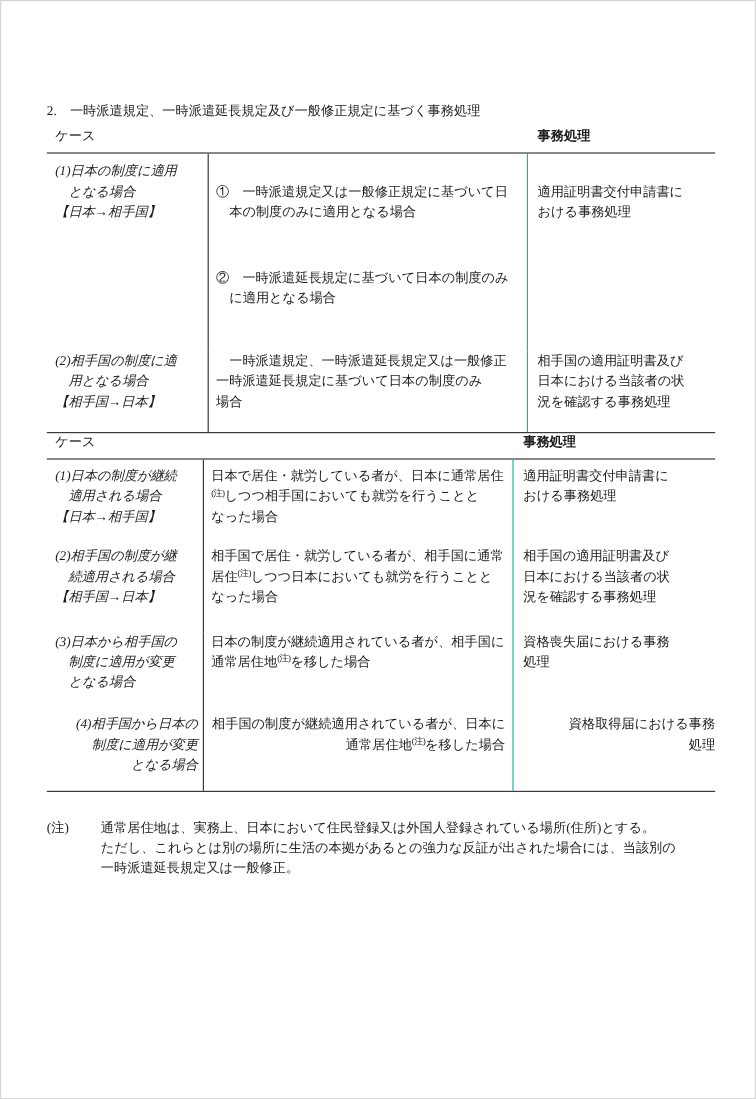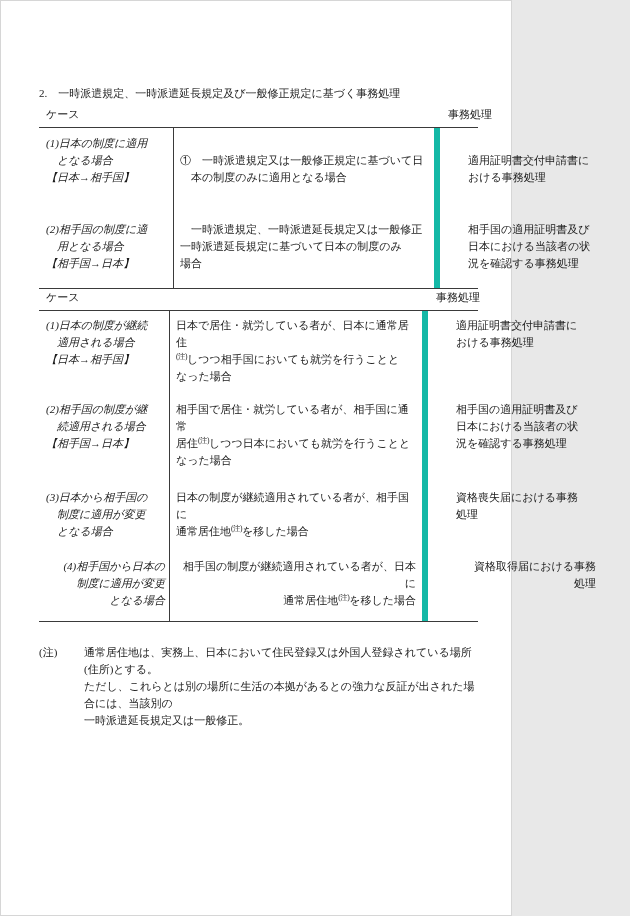"2. 一時派遣規定、一時派遣延長規定及び一般修正規定に基づく事務処理" .page { width: 512px -> 630px }
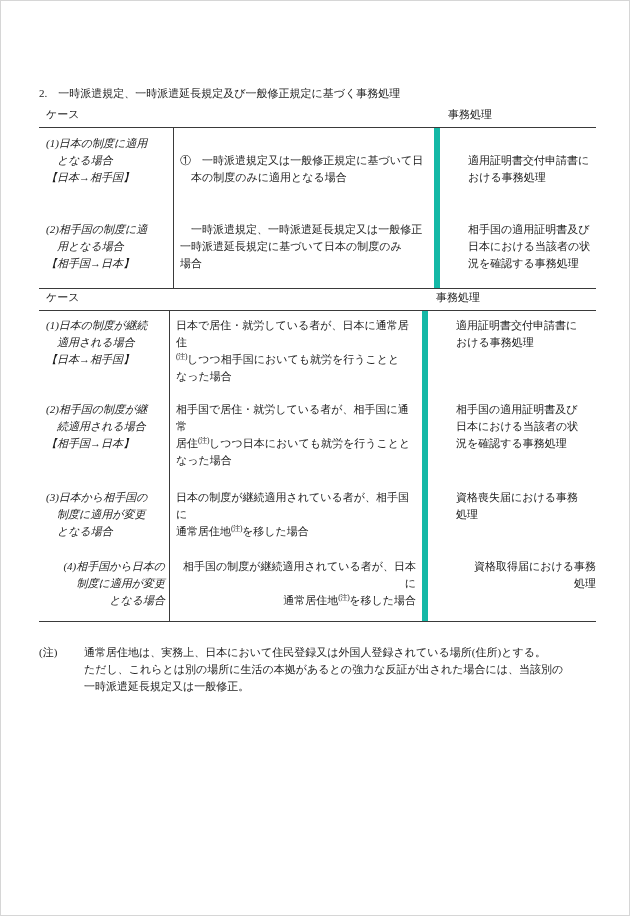"事務処理" .thead .shori-h { font-weight: none -> bold }
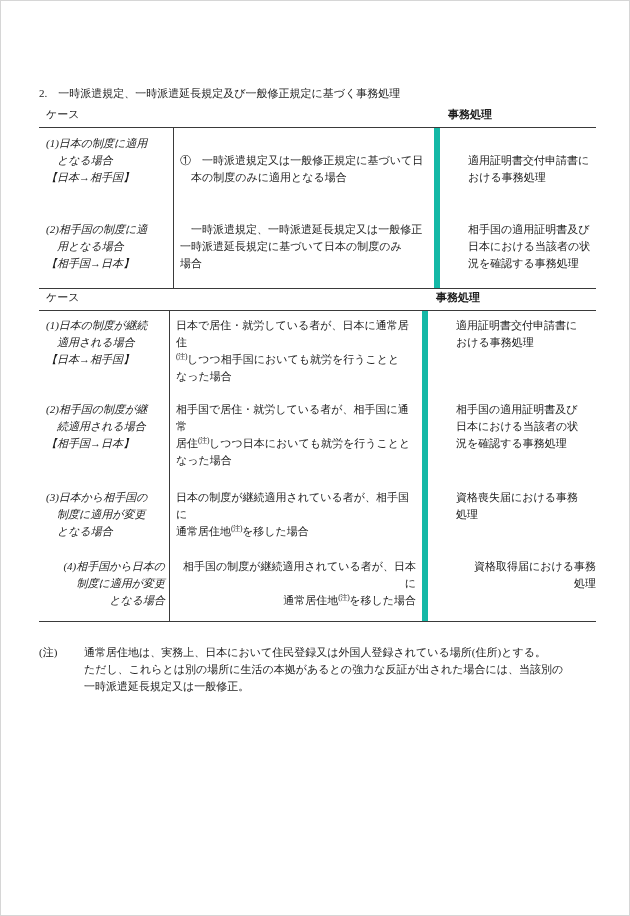"① 一時派遣規定又は一般修正規定に基づいて日" .c2 { border-right: 6px solid #14b8a6 -> 1px solid #14b8a6 }
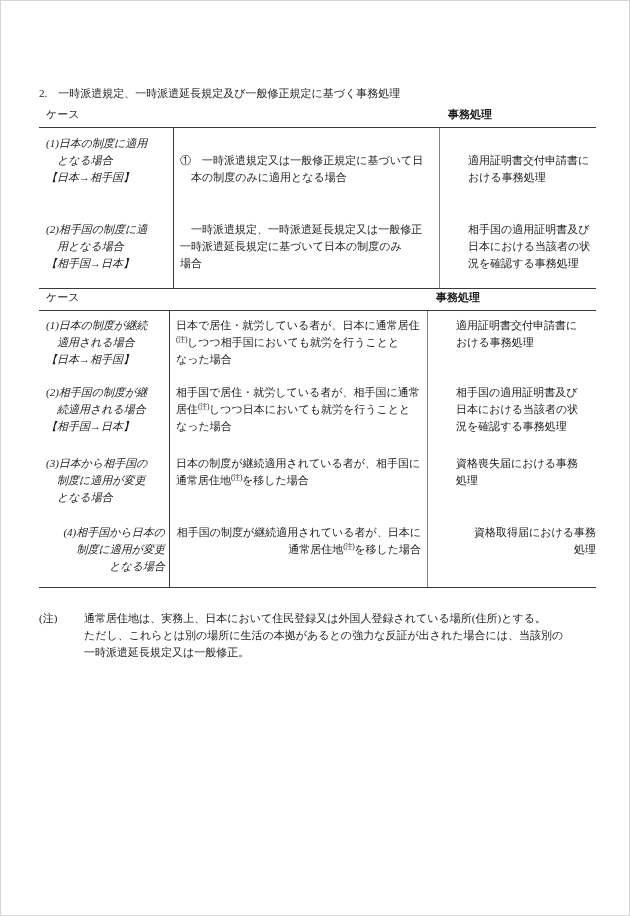"適用証明書交付申請書に" .c3 { margin-left: 20px -> none }
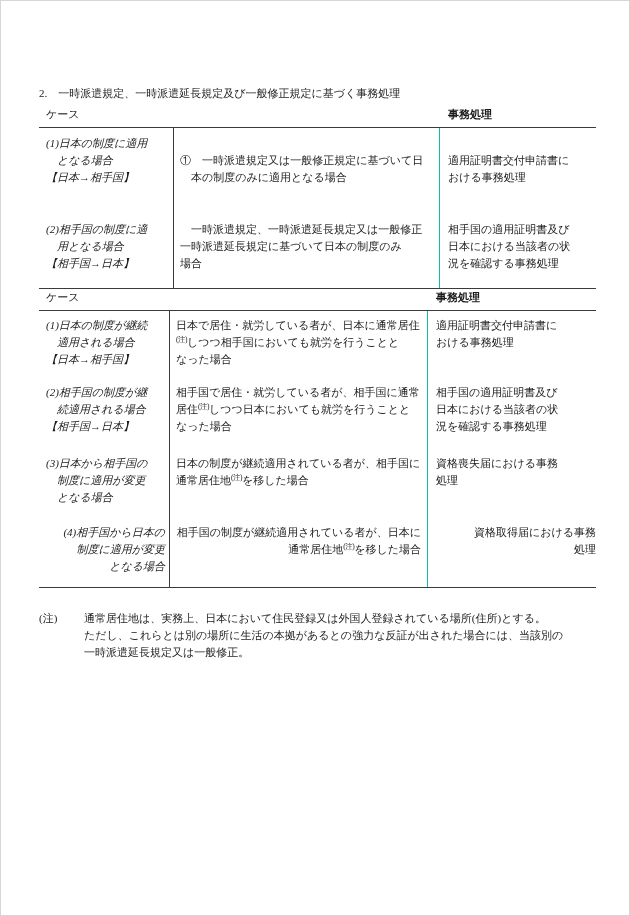"② 一時派遣延長規定に基づいて日本の制度のみ" div.blk { html: none -> <div>② 一時派遣延長規定に基づいて日本の制度のみ に適用となる場合</div> }
